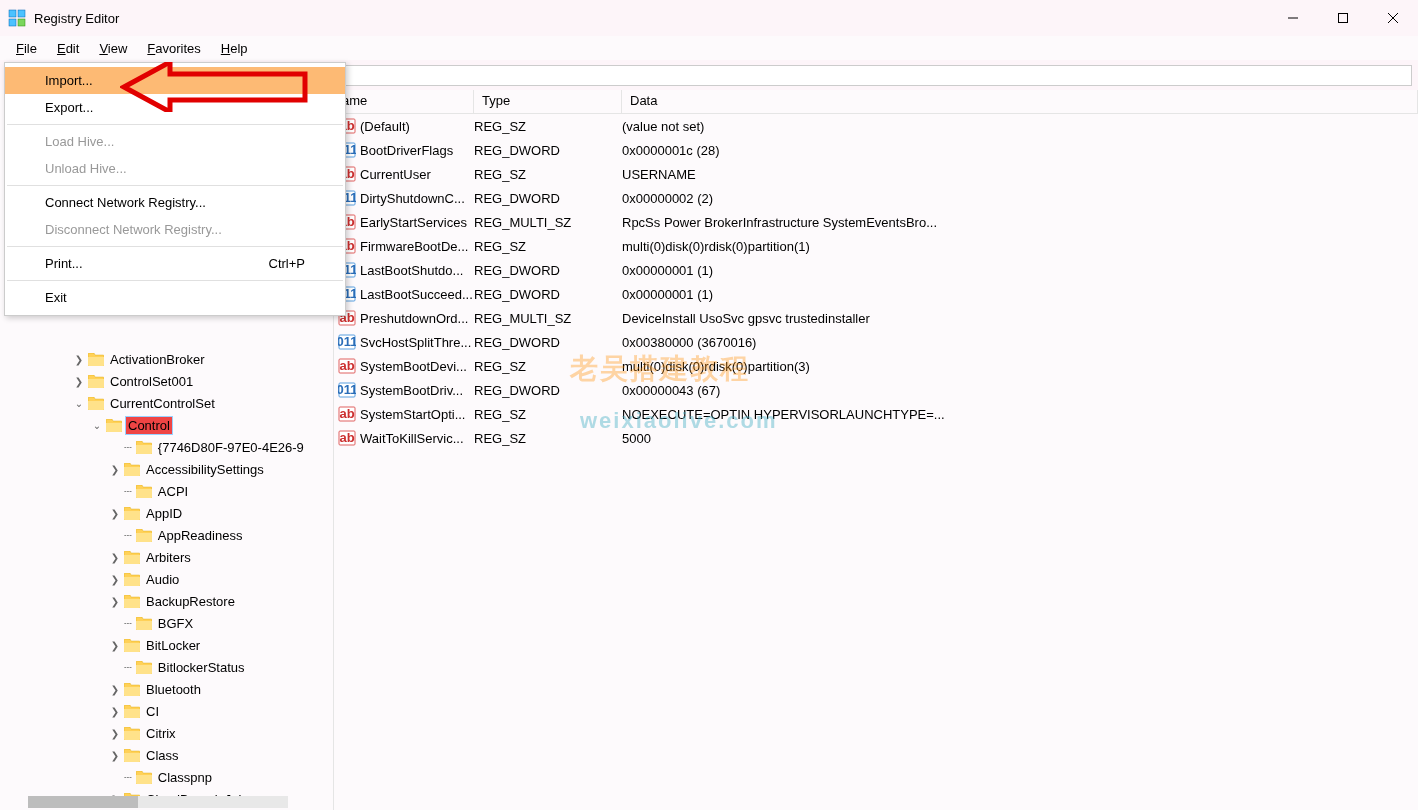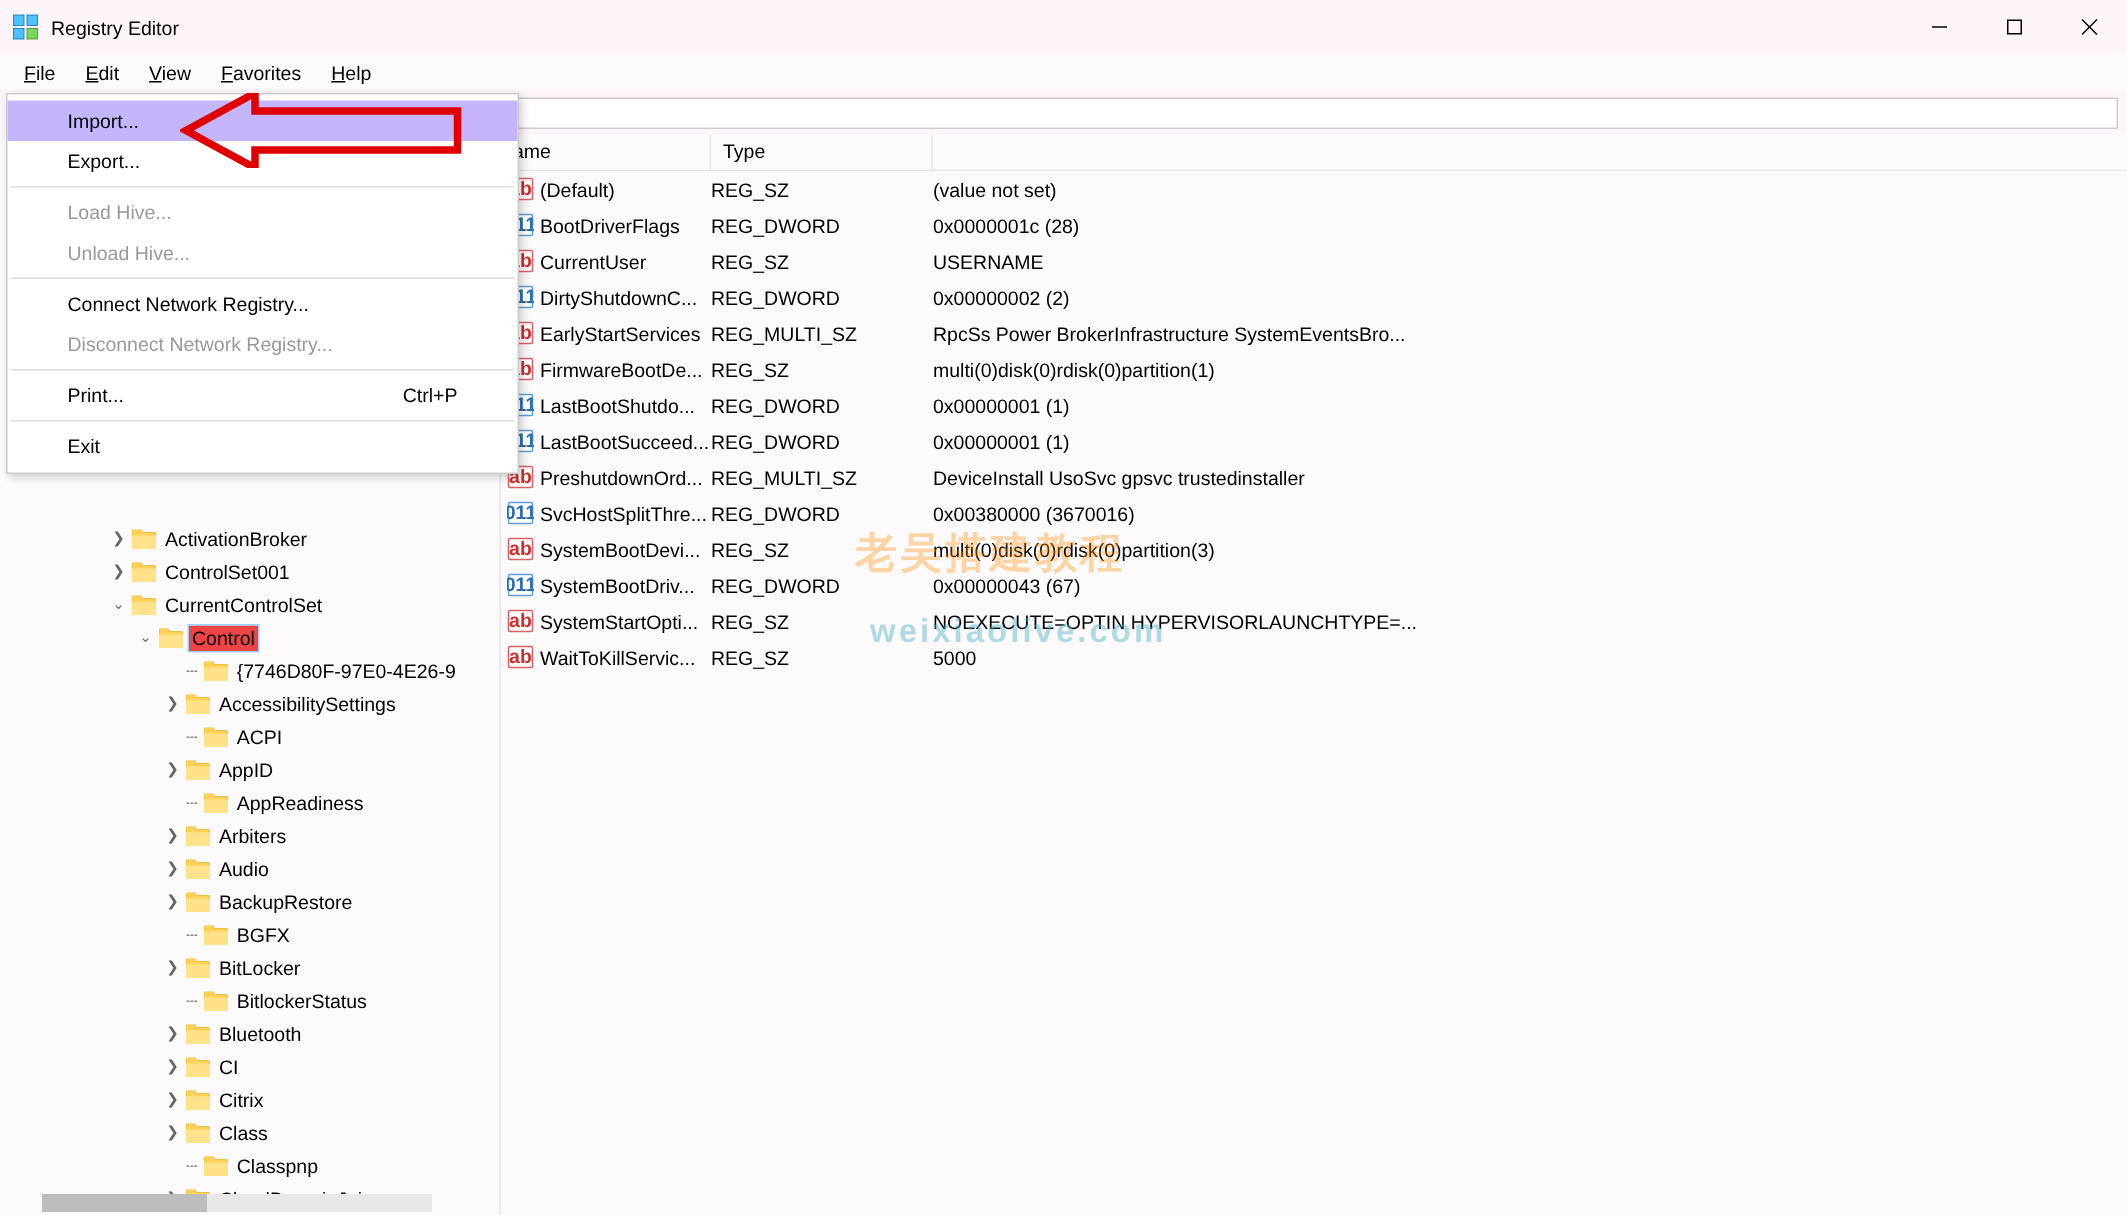"Import..." .fm-item.highlighted { background: #c4b5fd -> #fdba74 }
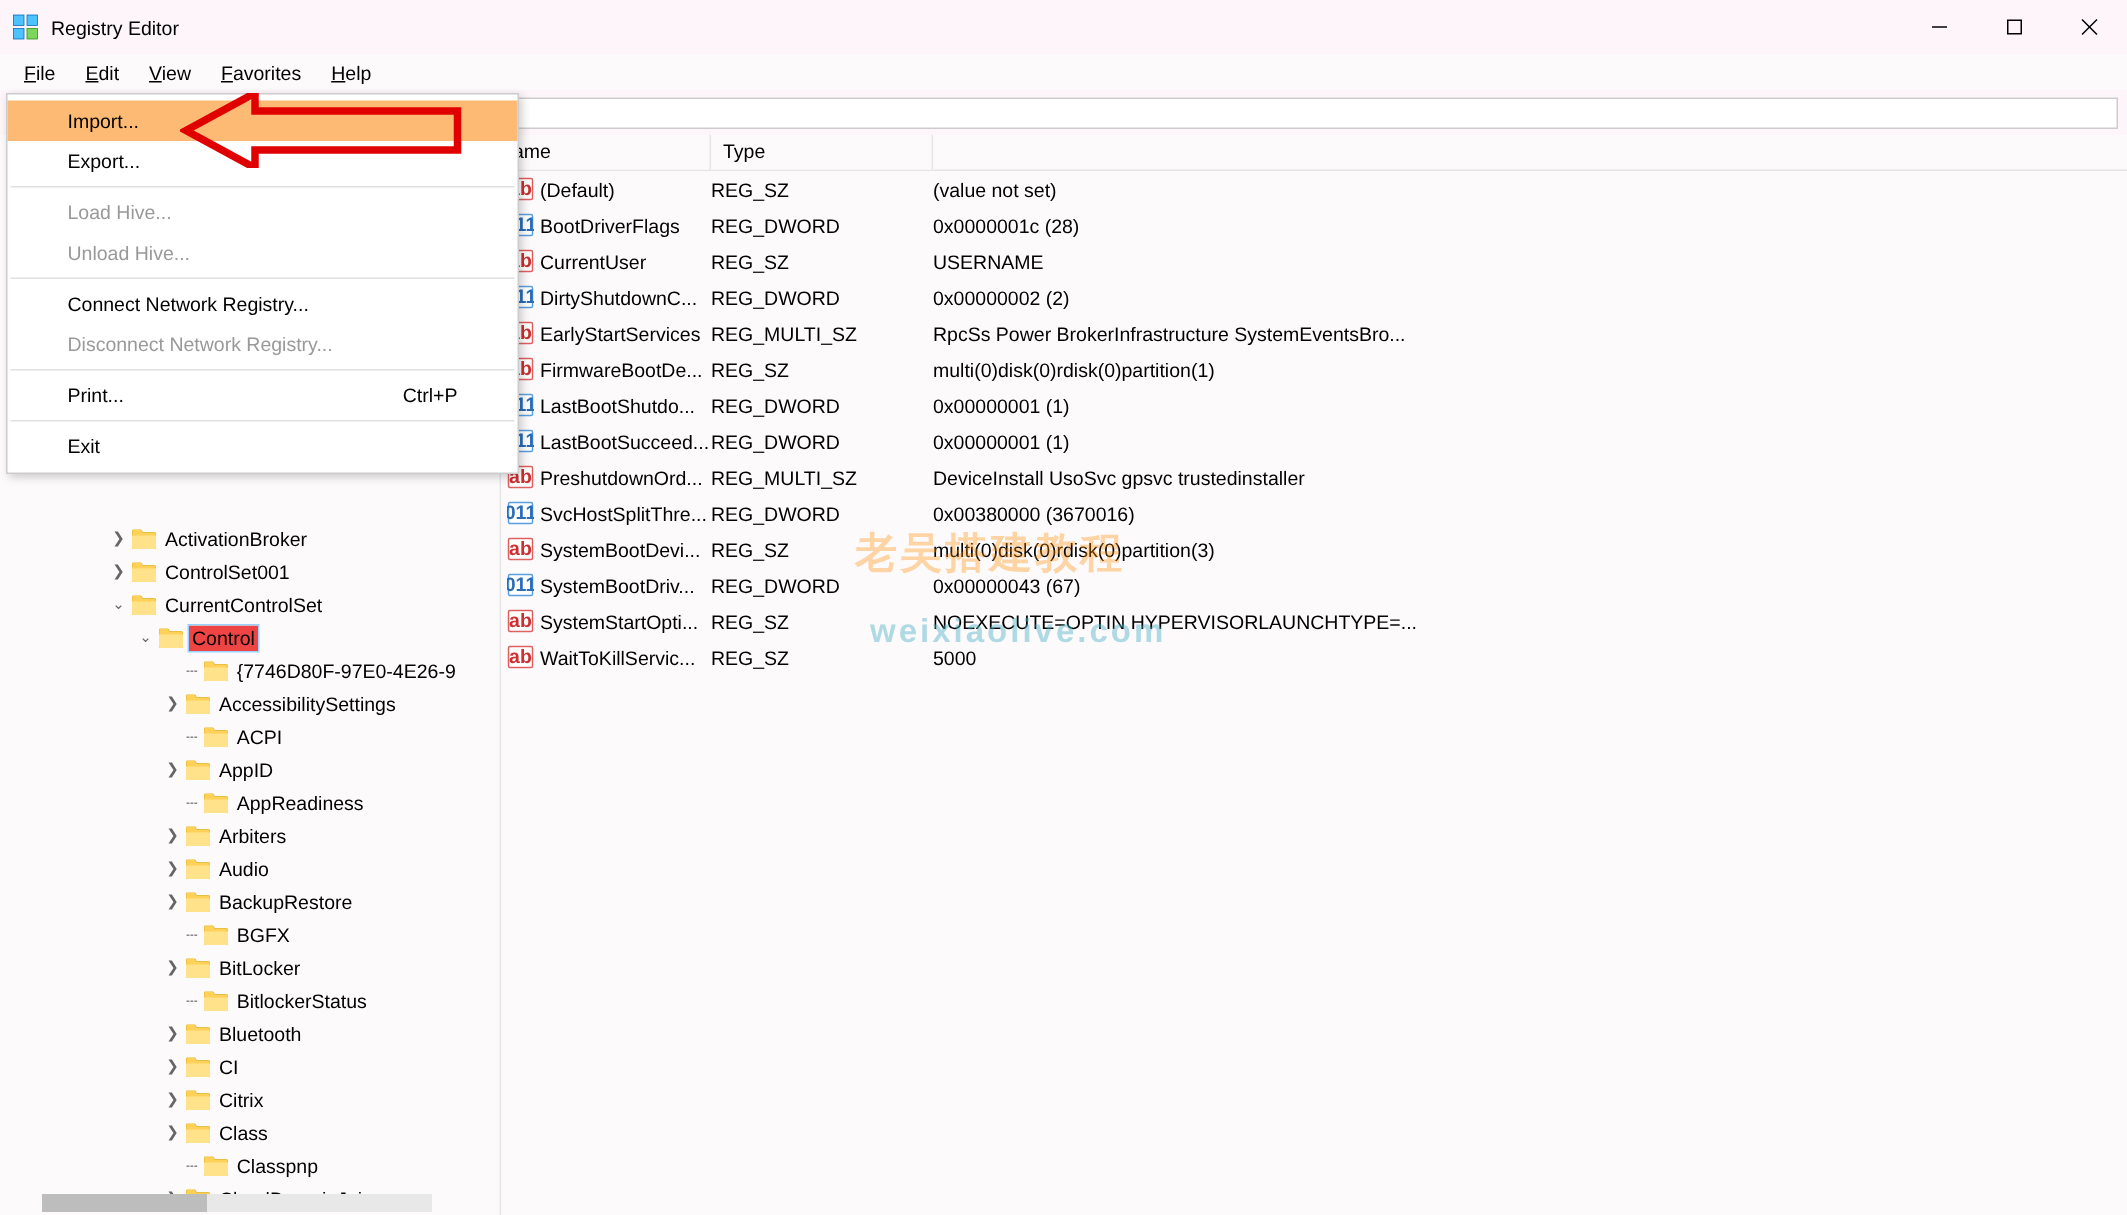"Data" div.lh-cell { html: none -> <div>Data</div> }
